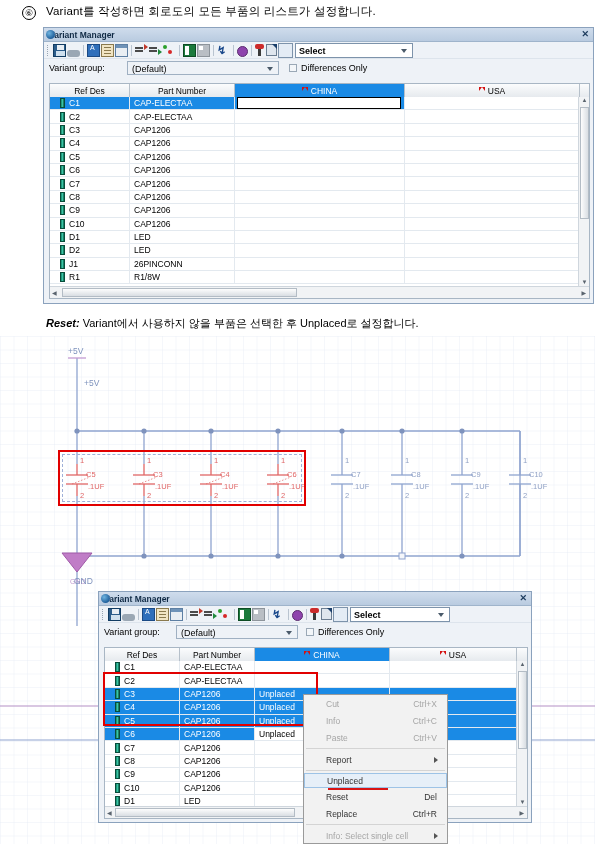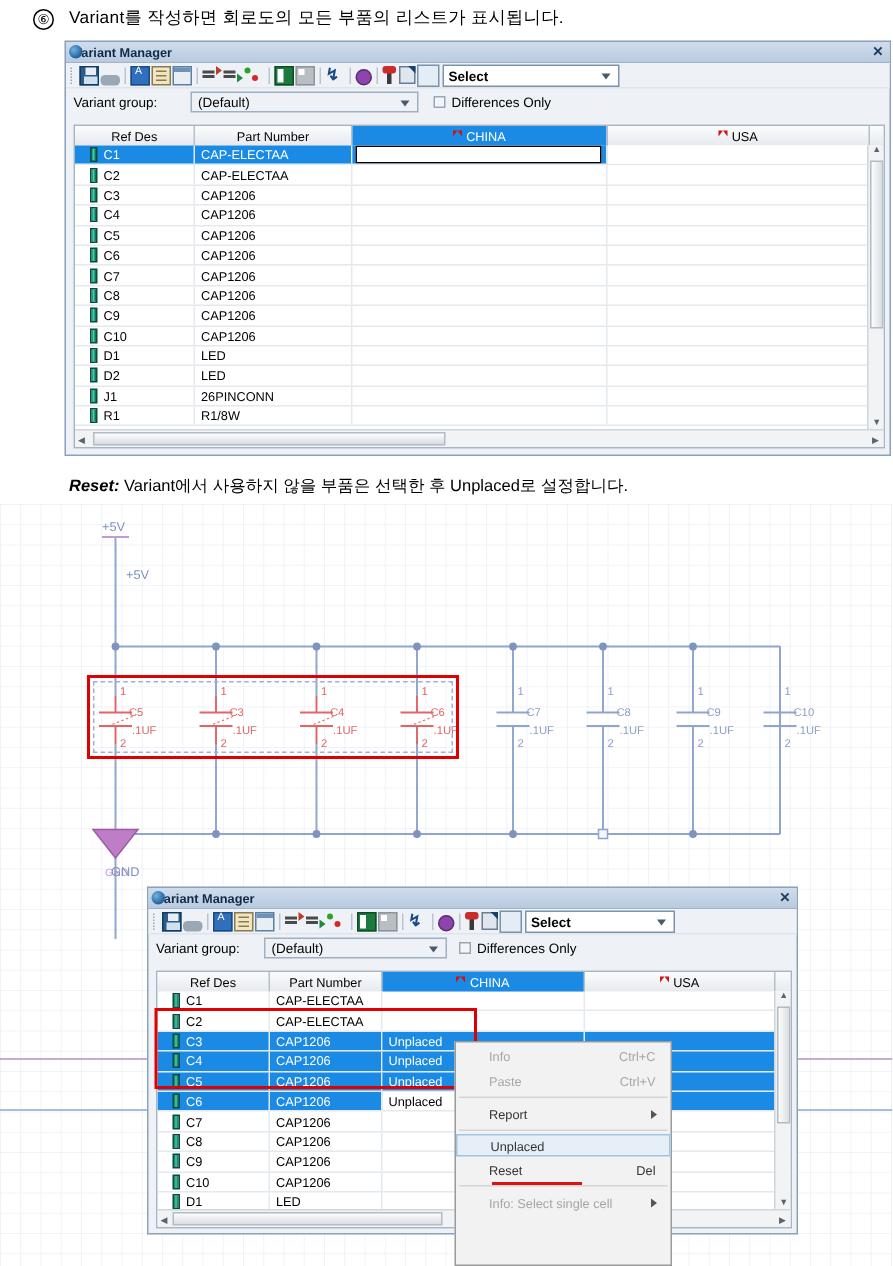"Variant를 작성하면 회로도의 모든 부품의" div.step-text { text: 표시됩니다 -> 설정합니다 }
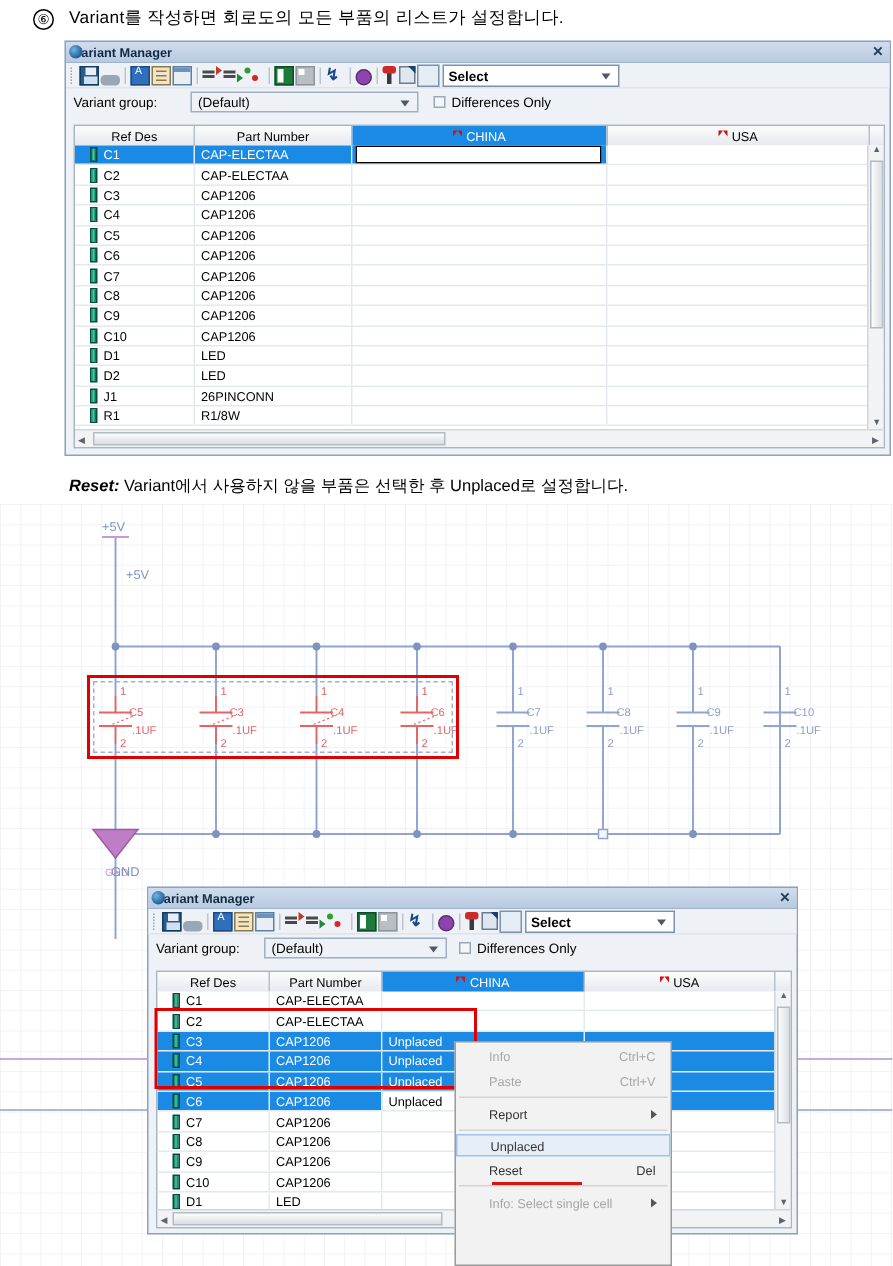"(Default)" .vg-combo { align-items: none -> center }
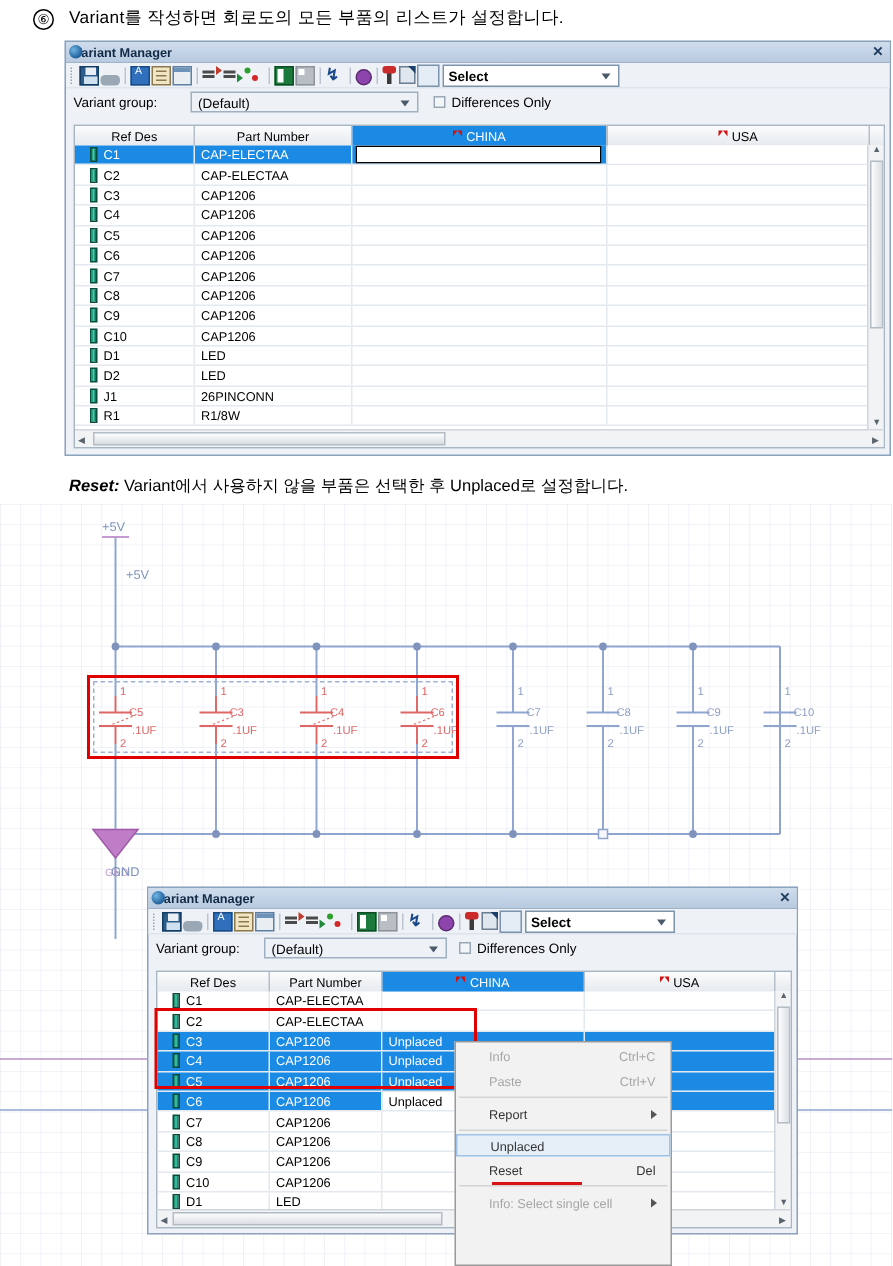"Cut" div.ctx-item { html: none -> <div> <span>Cut</span> <span>Ctrl+X</span> </div> }
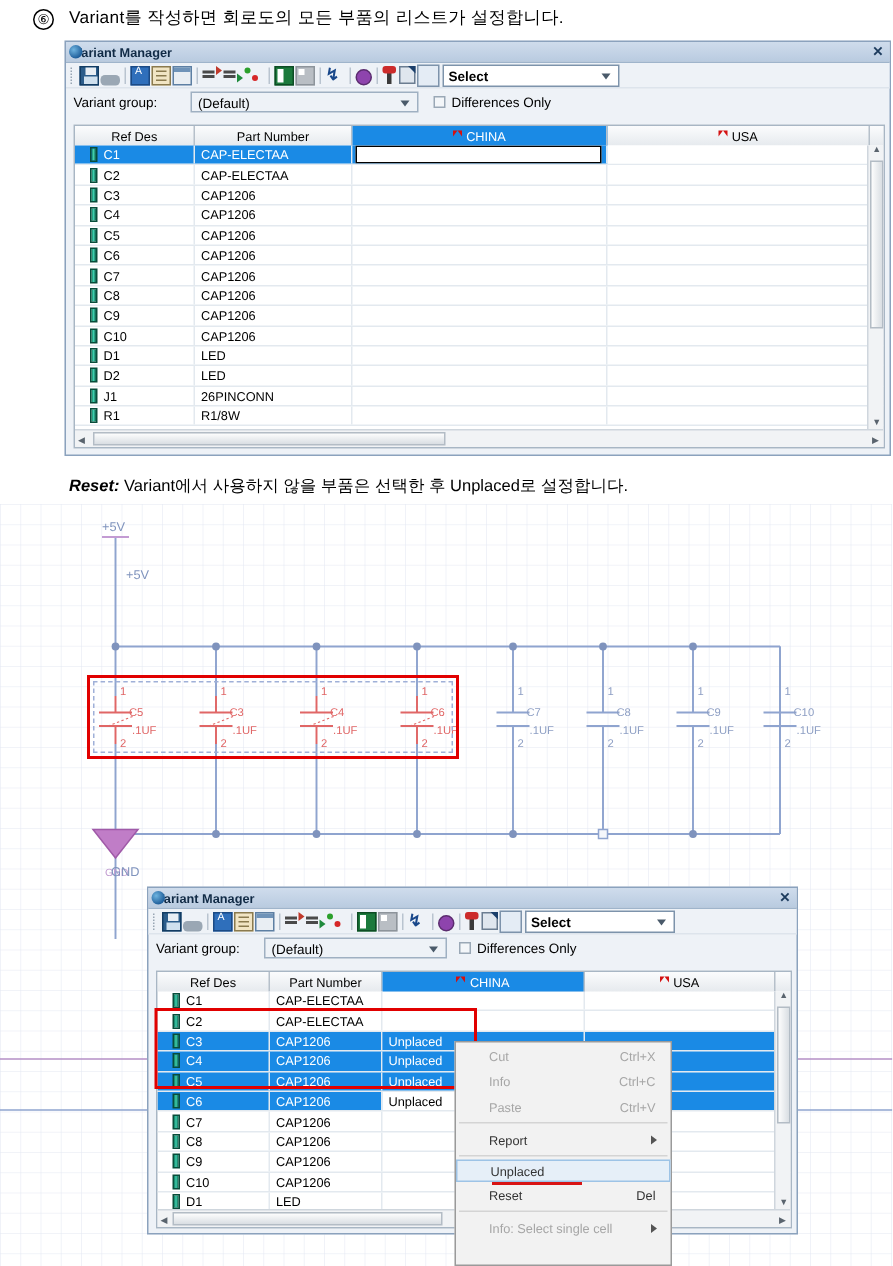"Replace" div.ctx-item { html: none -> <div> <span>Replace</span> <span>Ctrl+R</span> </div> }
